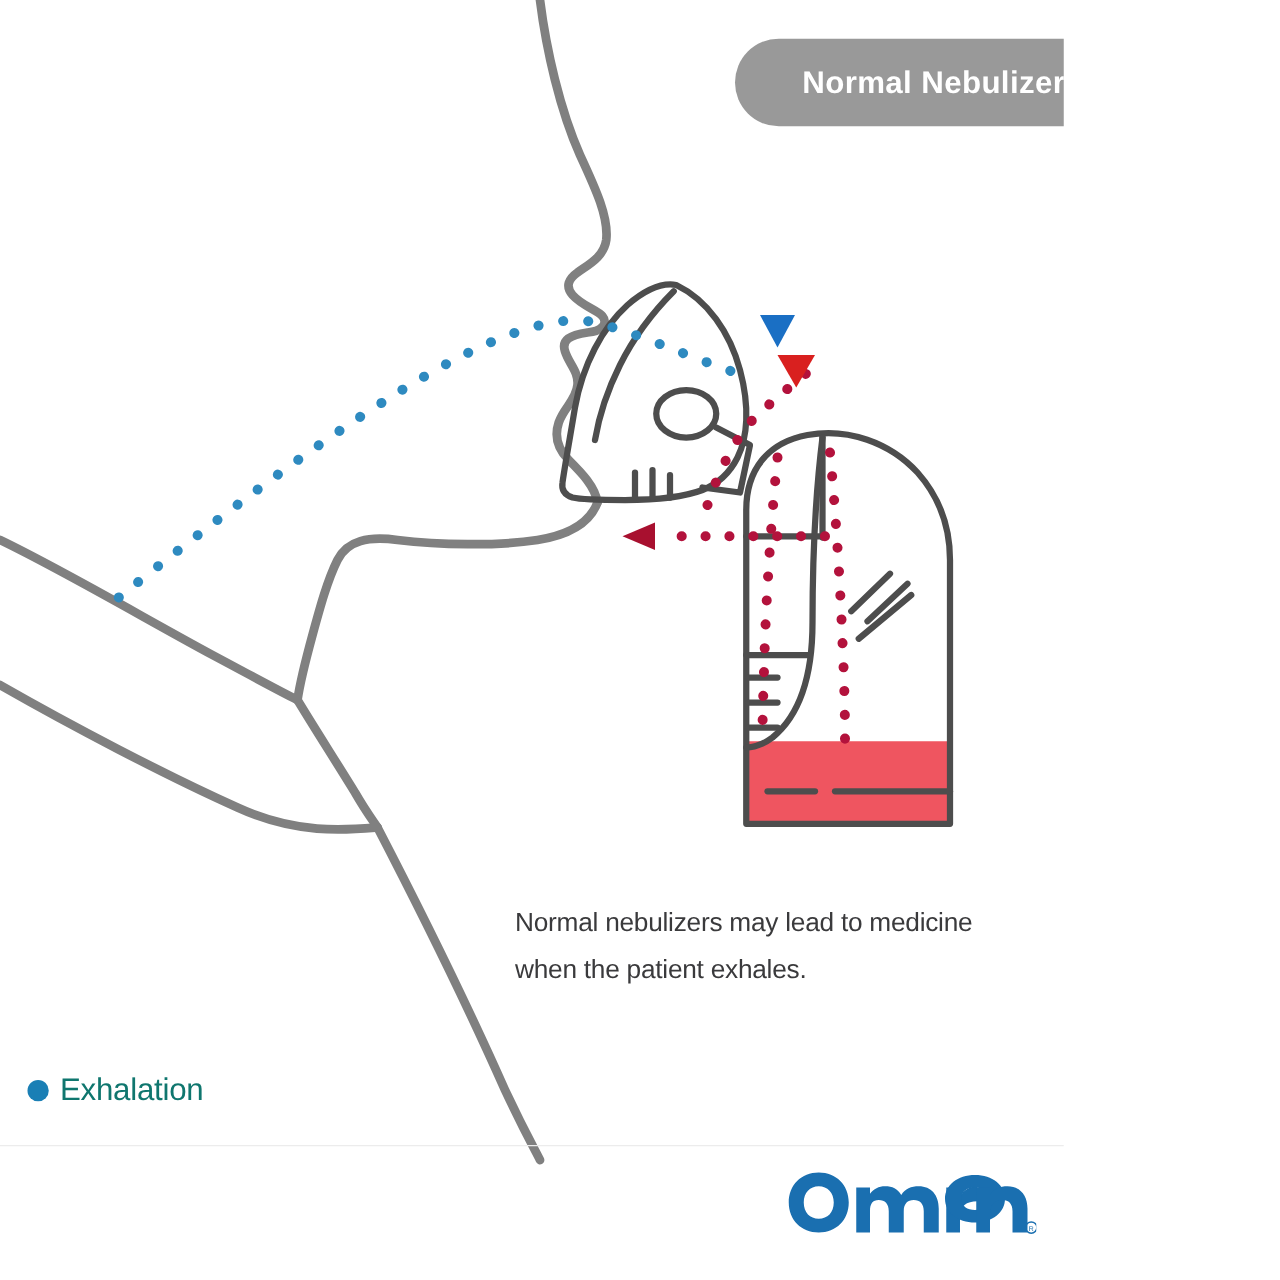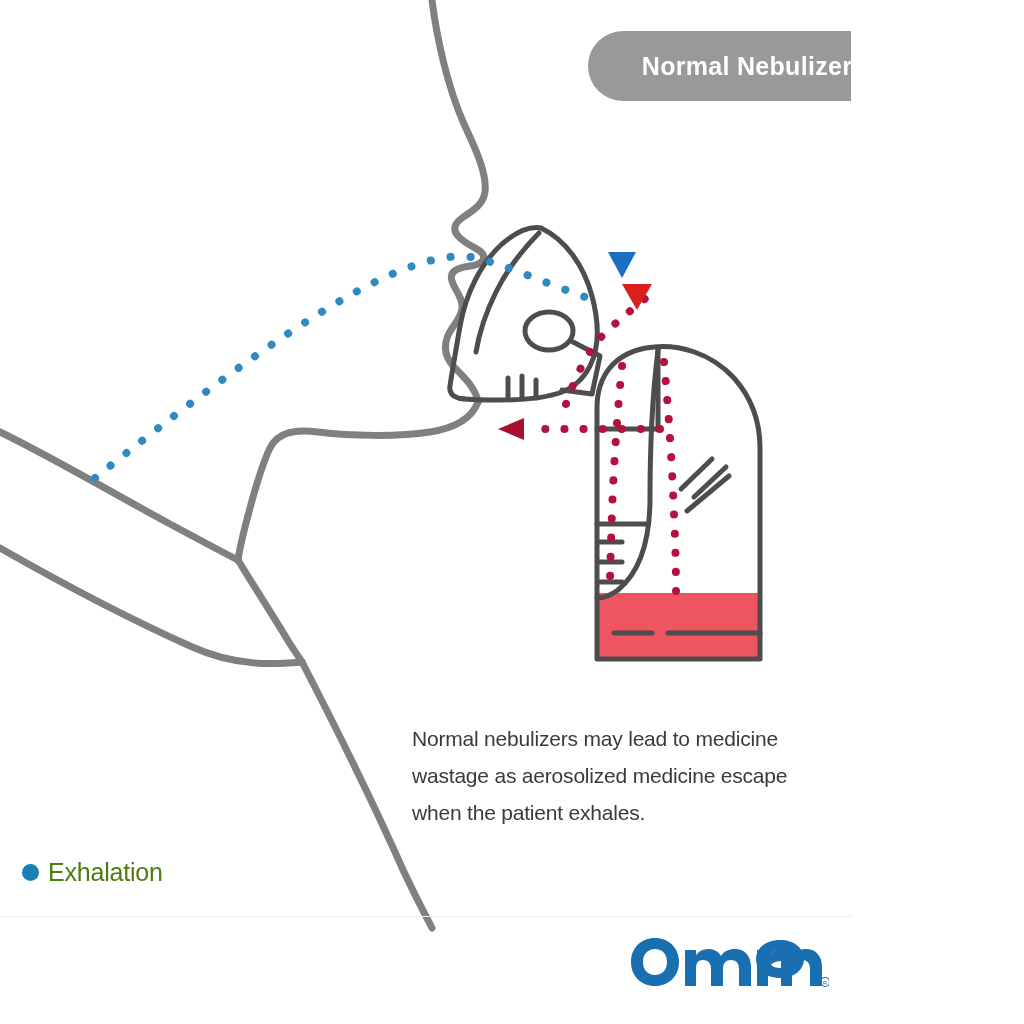"wastage as aerosolized medicine escape" div { html: <div>wastage as aerosolized medicine escape</div> -> none }
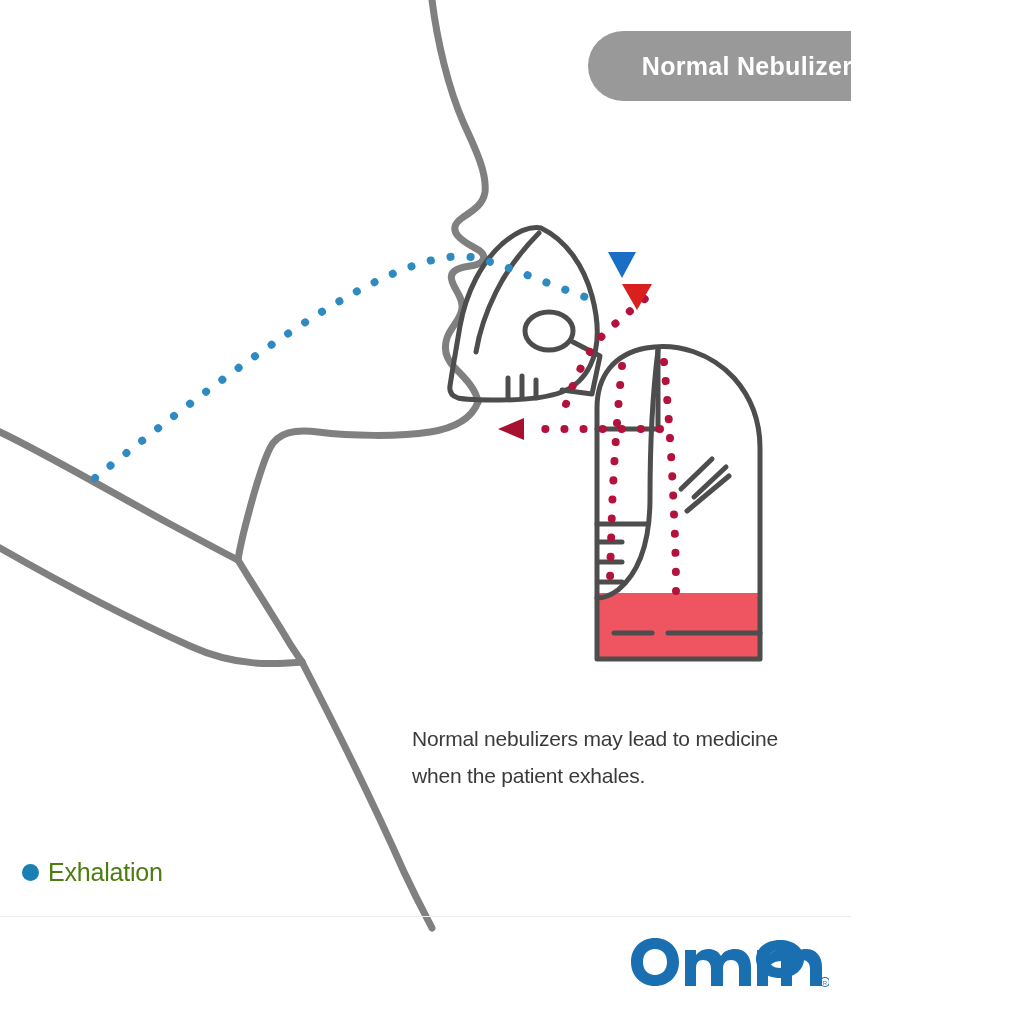"Exhalation" span.legend-text { color: #4d7c0f -> #0f766e }
